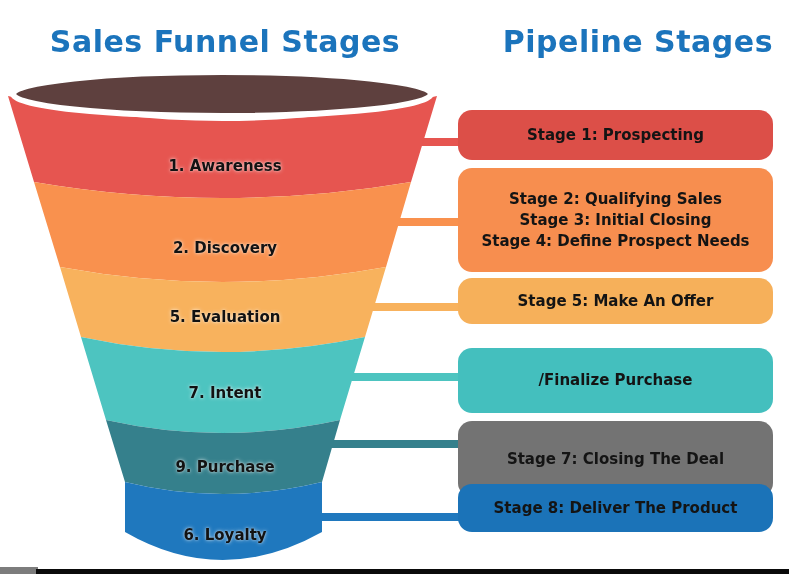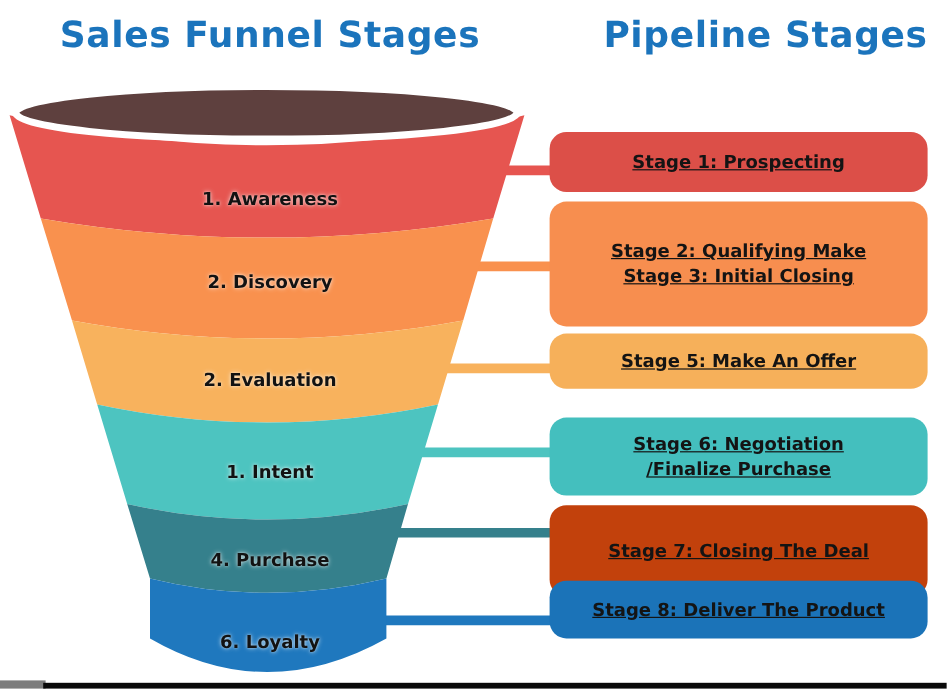"Sales Funnel Stages" .title { top: 12px -> 24px }
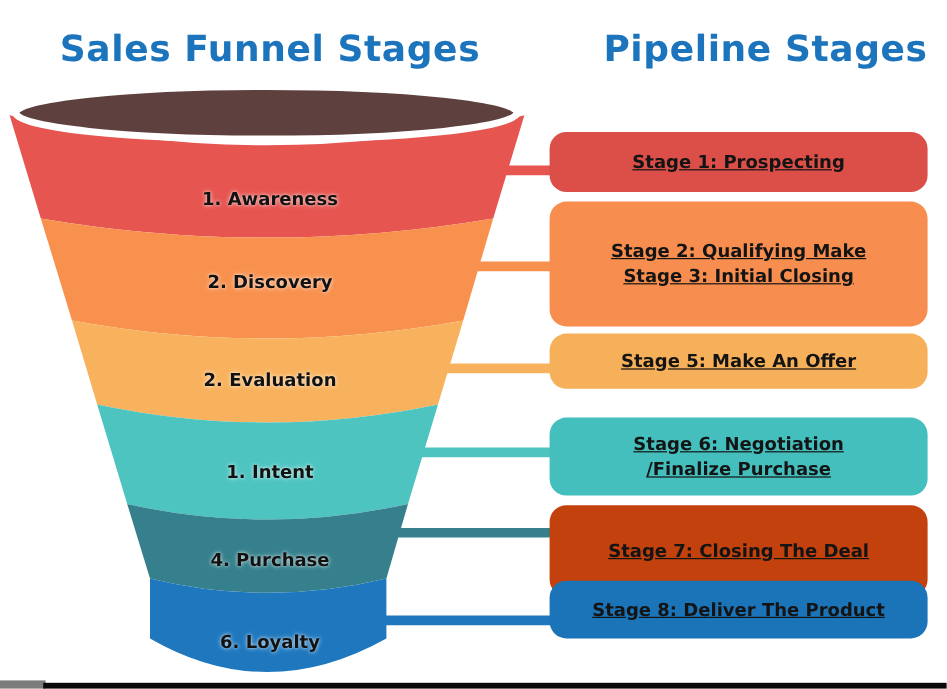"Stage 1: Prospecting" .pipe-line { text-decoration: underline -> none }
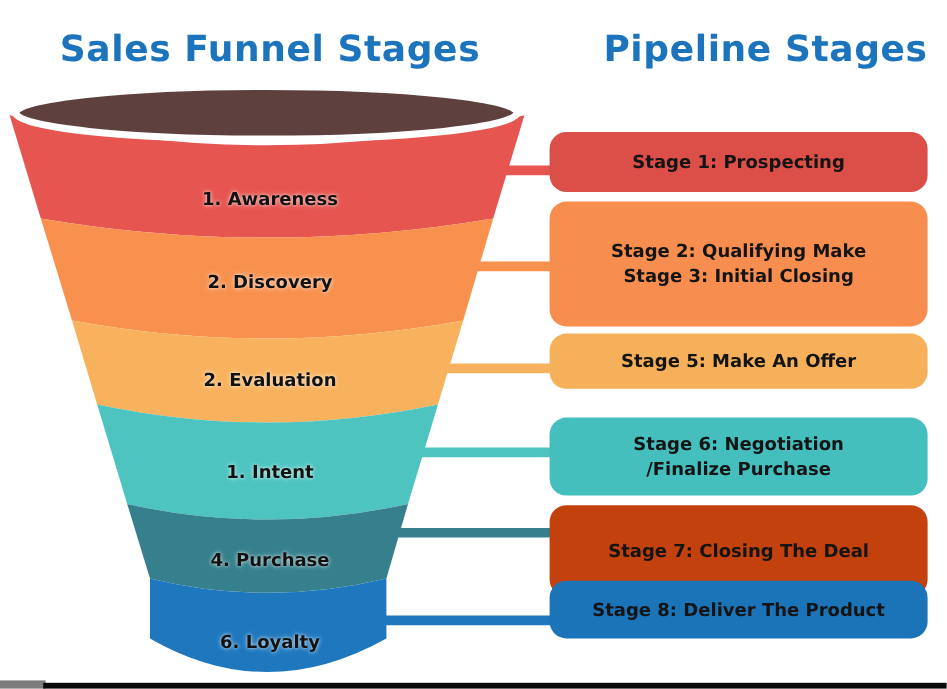"Stage 2: Qualifying Make" div.pipe-line { text: Make -> Sales }
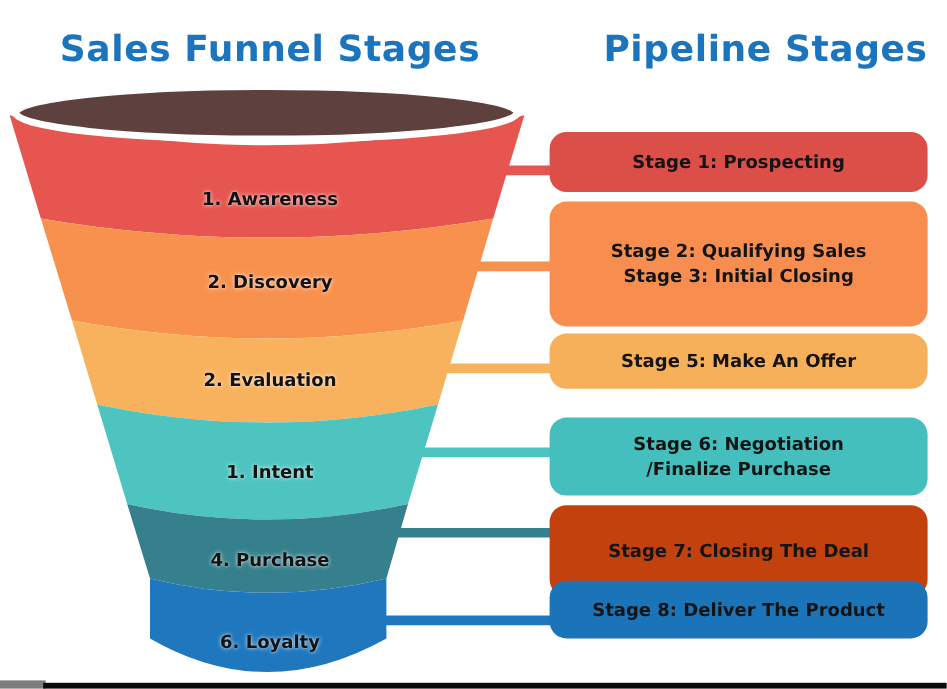"2. Discovery" div.funnel-label { top: 235px -> 248px }
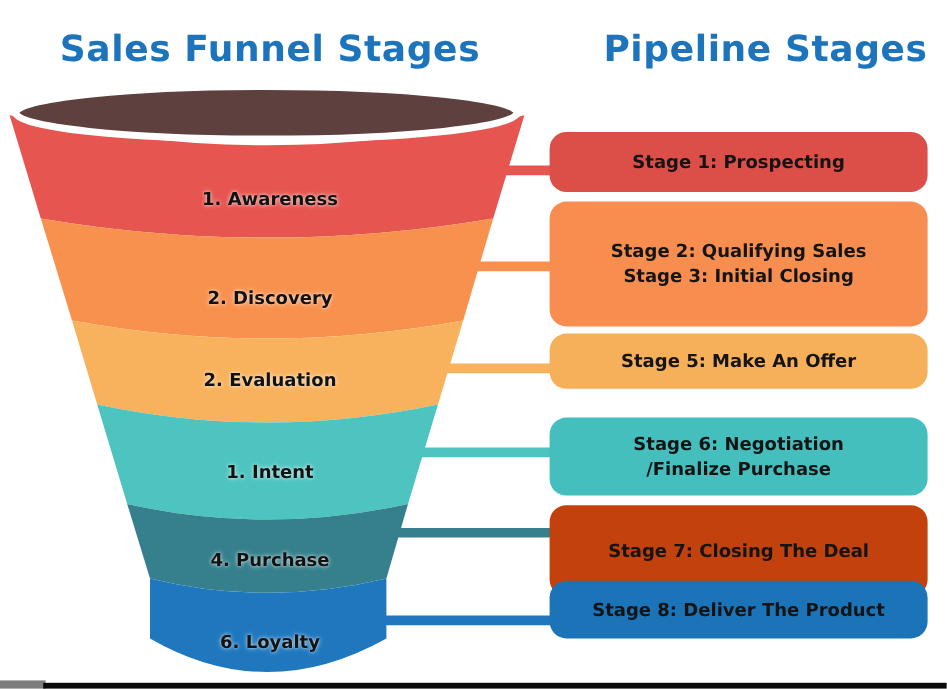"Stage 4: Define Prospect Needs" div.pipe-line { html: none -> <div>Stage 4: Define Prospect Needs</div> }
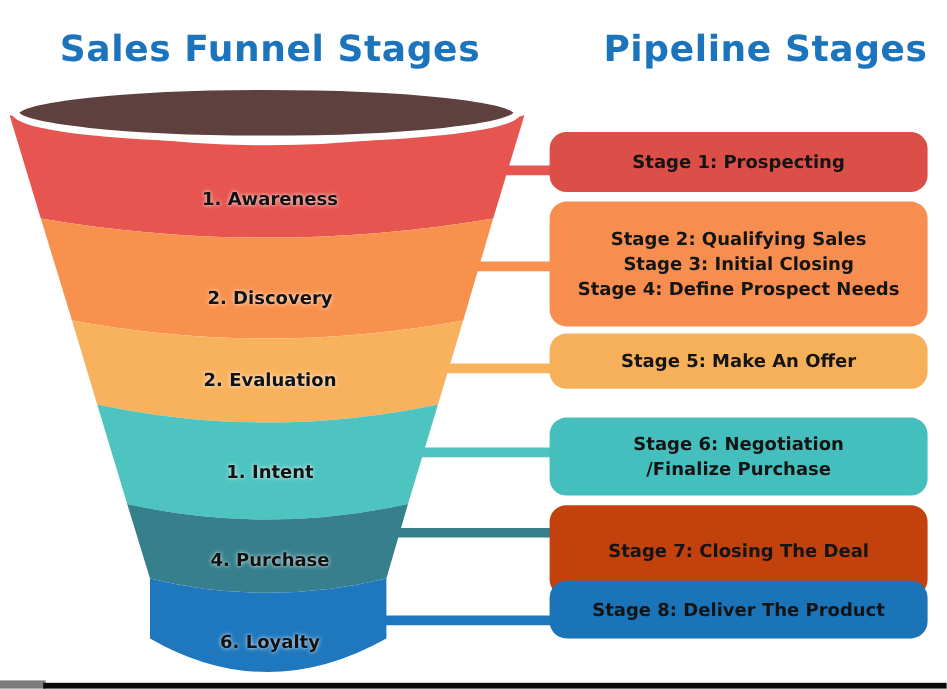"2. Evaluation" div.funnel-label { text: 2 -> 5 }
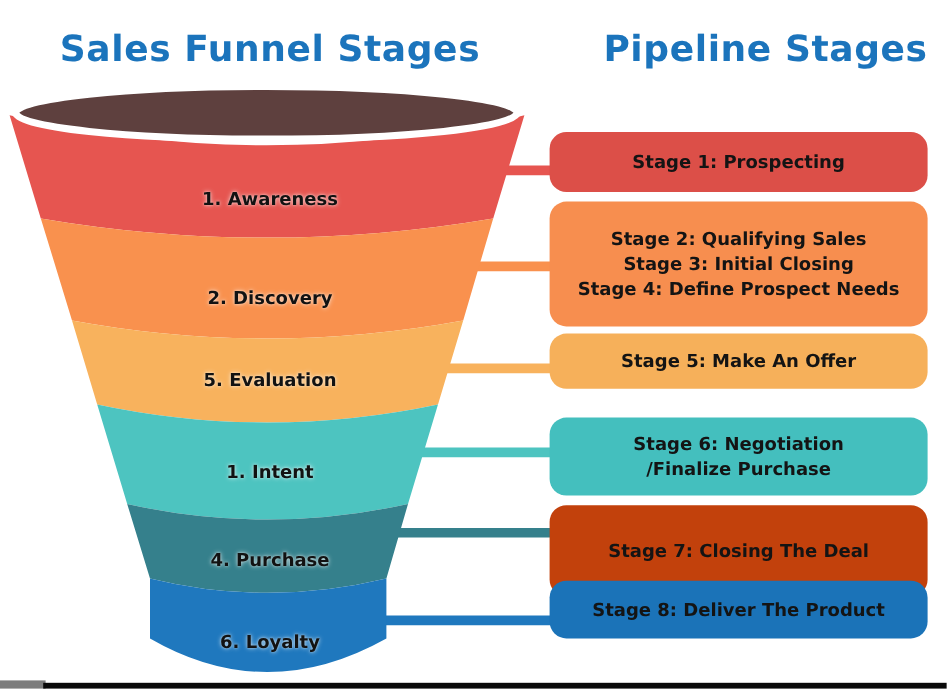"Stage 6: Negotiation" div.pipe-line { html: <div>Stage 6: Negotiation</div> -> none }
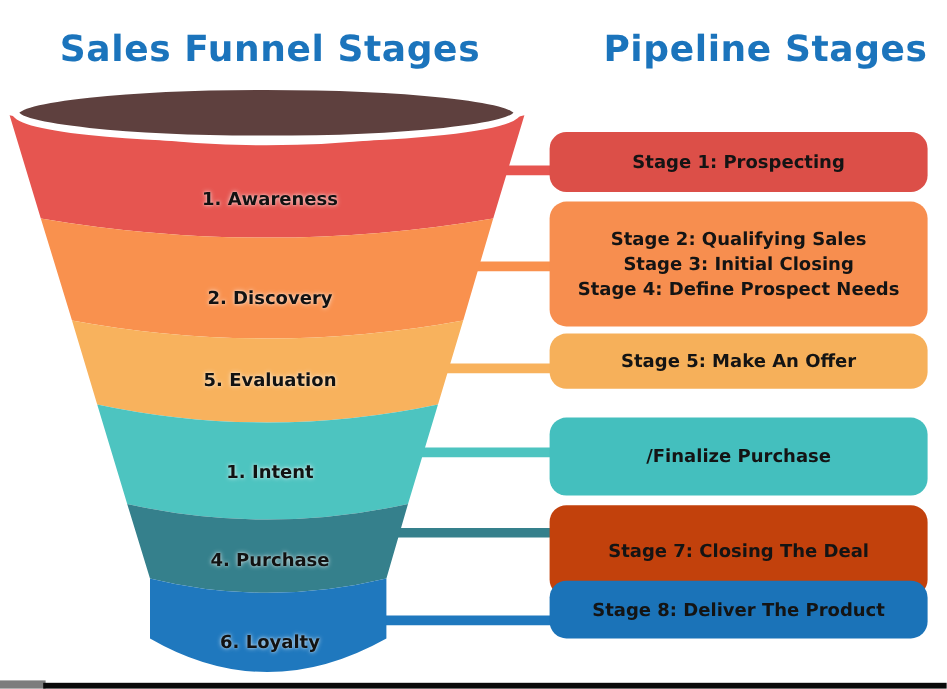"1. Intent" div.funnel-label { text: 1 -> 7 }
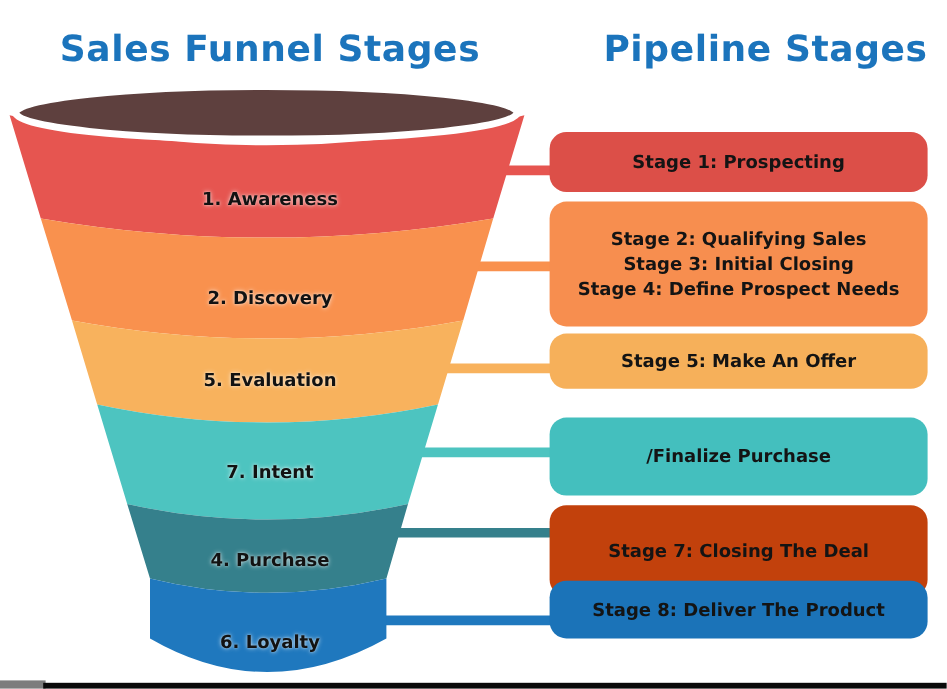"4. Purchase" div.funnel-label { text: 4 -> 9 }
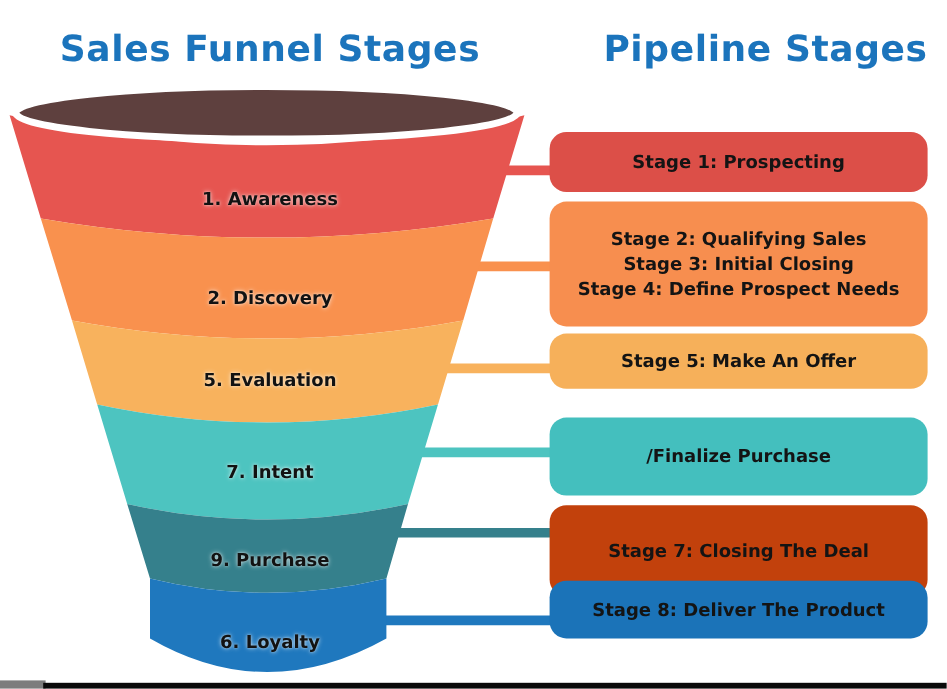"Stage 7: Closing The Deal" div.pipe-box { background-color: #c2410c -> #737373 }
